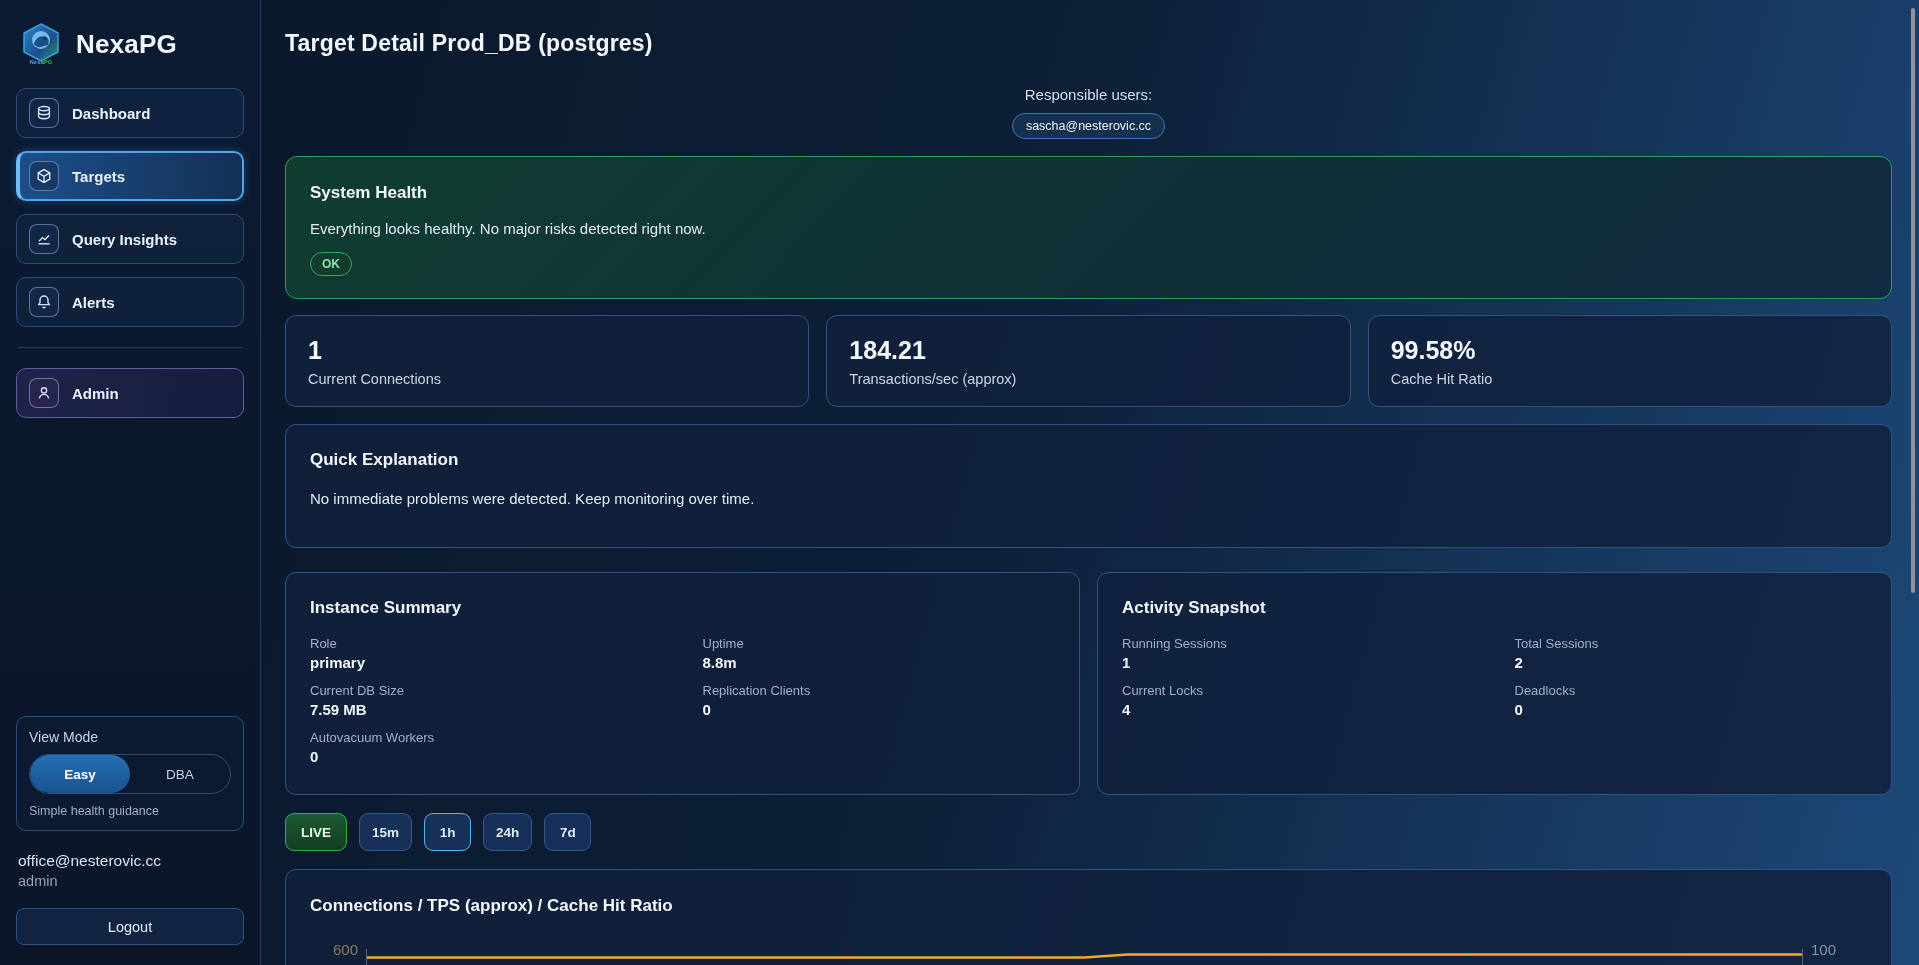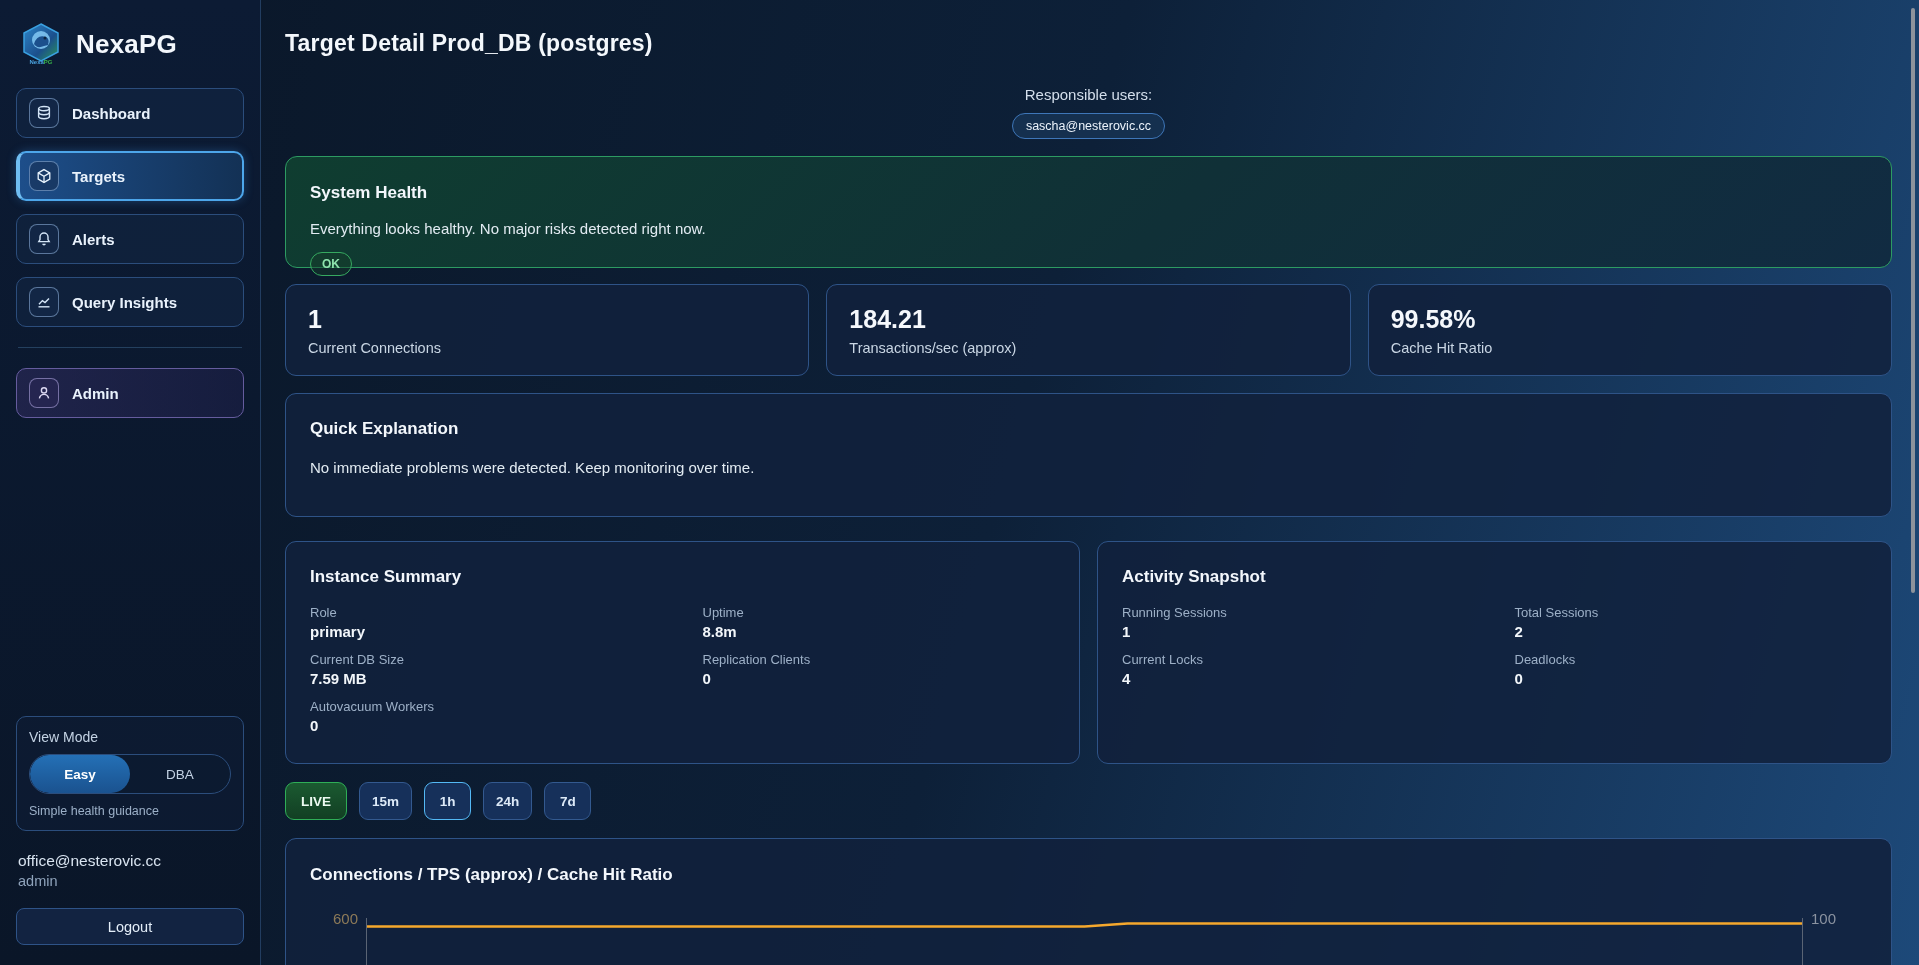"System Health" .health-card { height: 112px -> 143px }
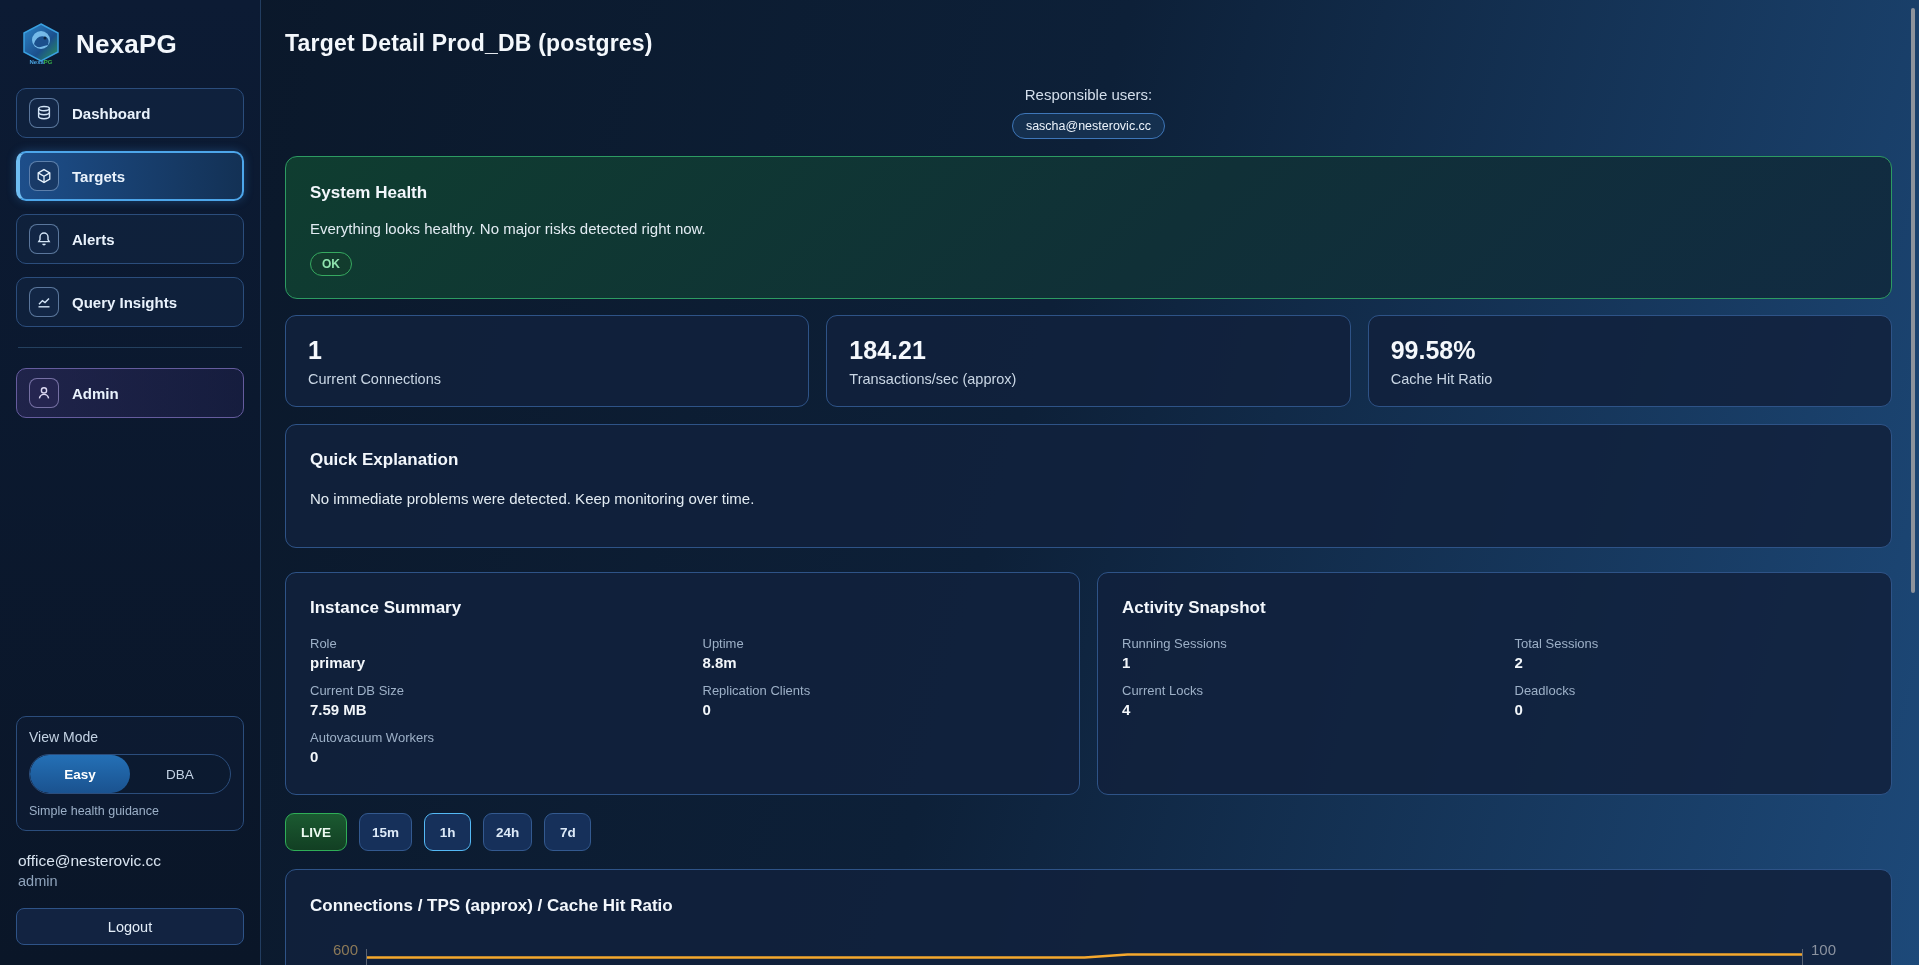"Alerts" div.nav-item { order: before "Query Insights" -> after "Query Insights" }
